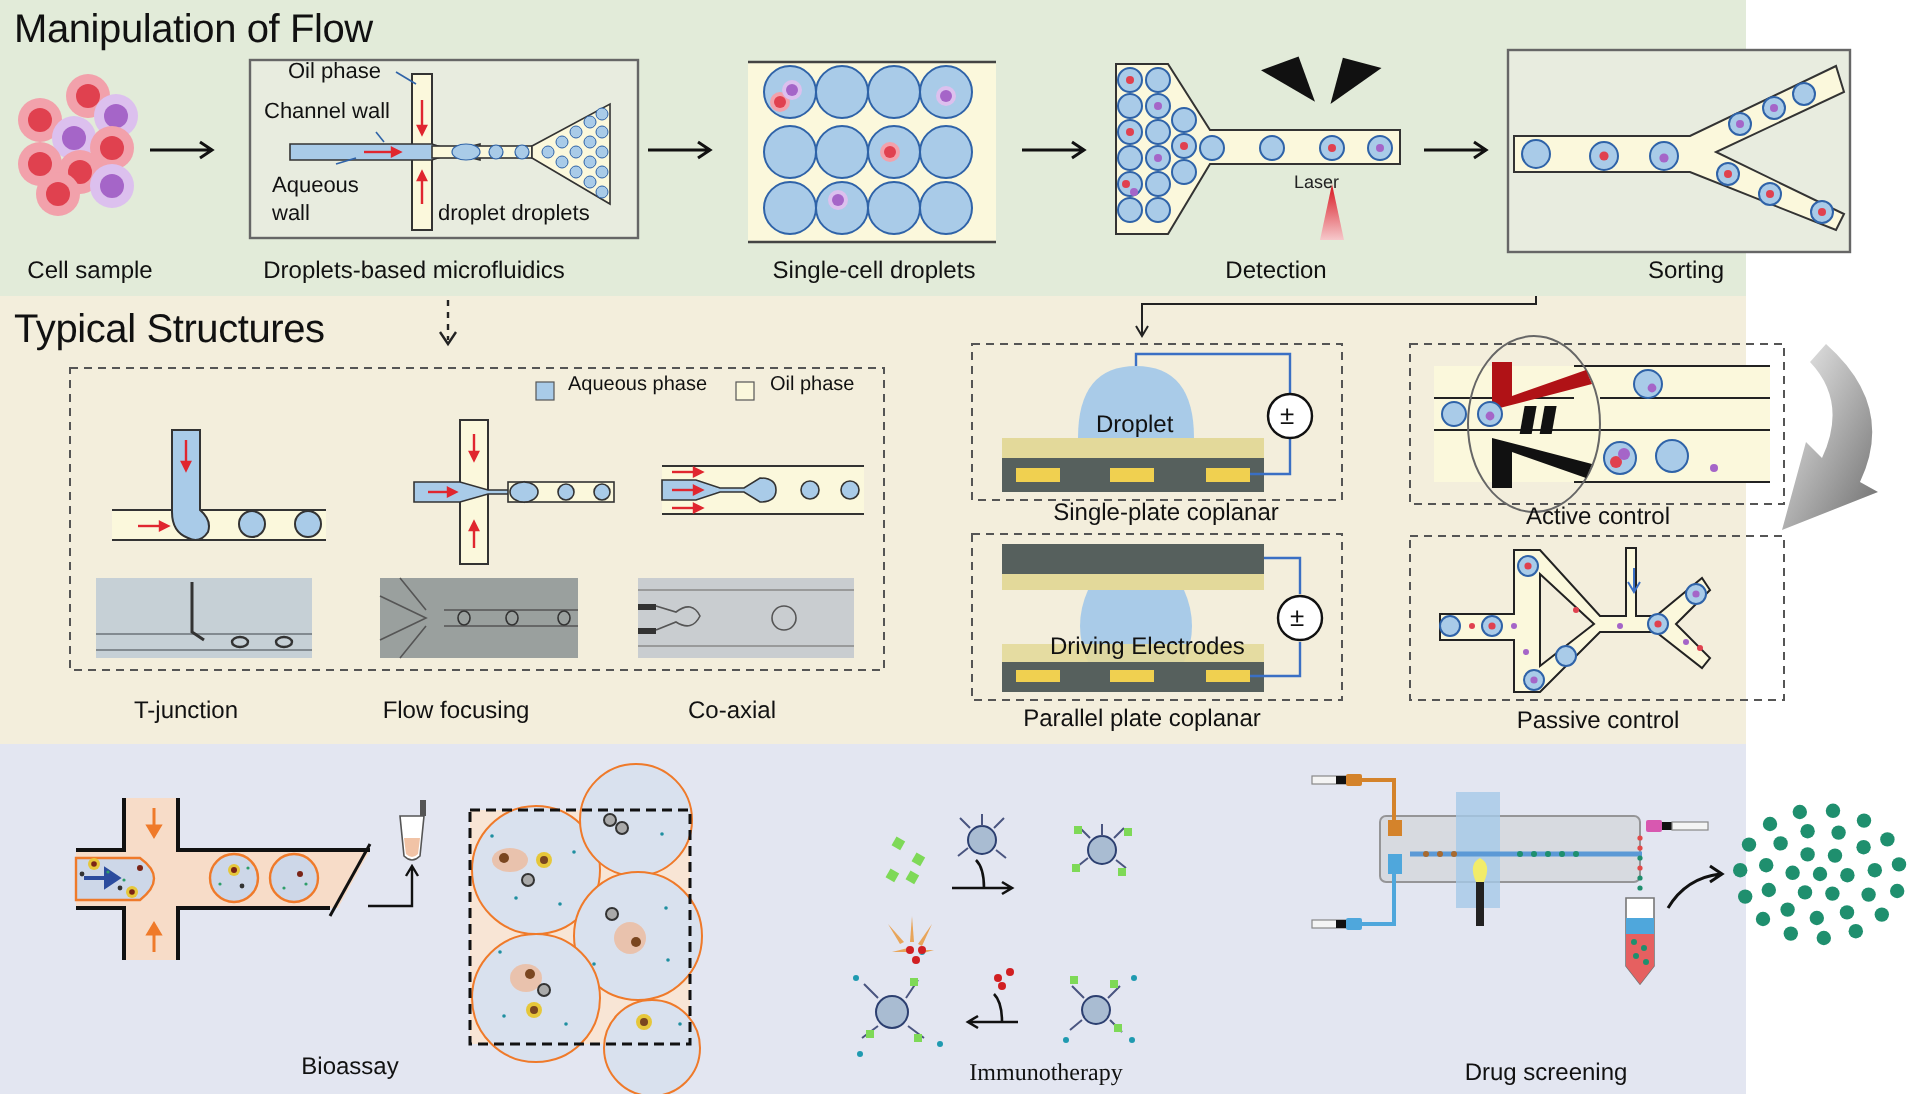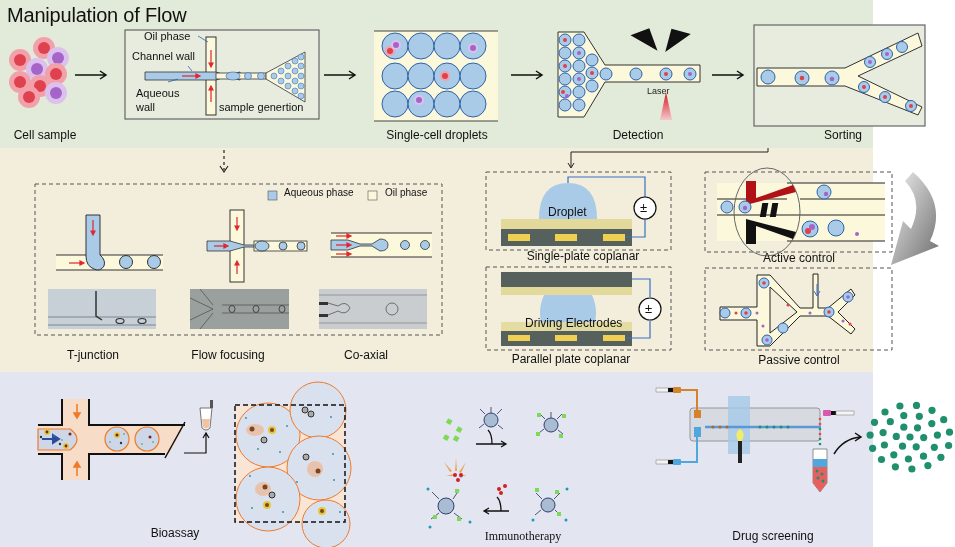"sample genertion" div.small { text: sample genertion -> droplet droplets }
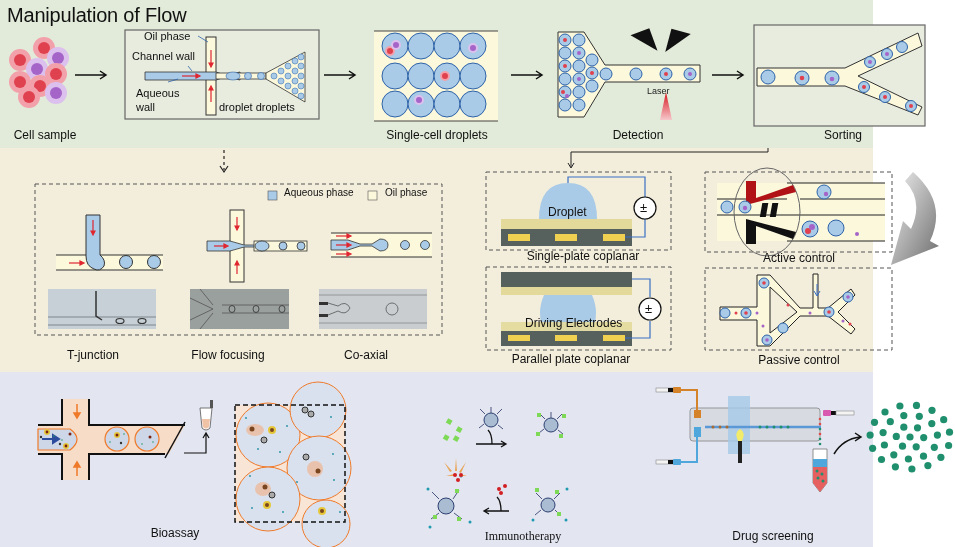"Droplets-based microfluidics" div.lbl { html: none -> <div>Droplets-based microfluidics</div> }
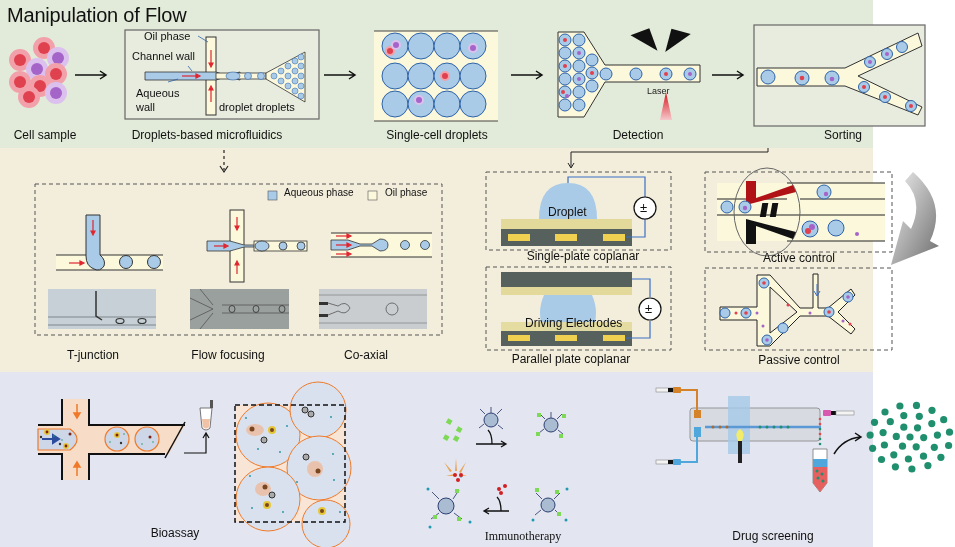"Typical Structures" div.sec-title { html: none -> <div>Typical Structures</div> }
